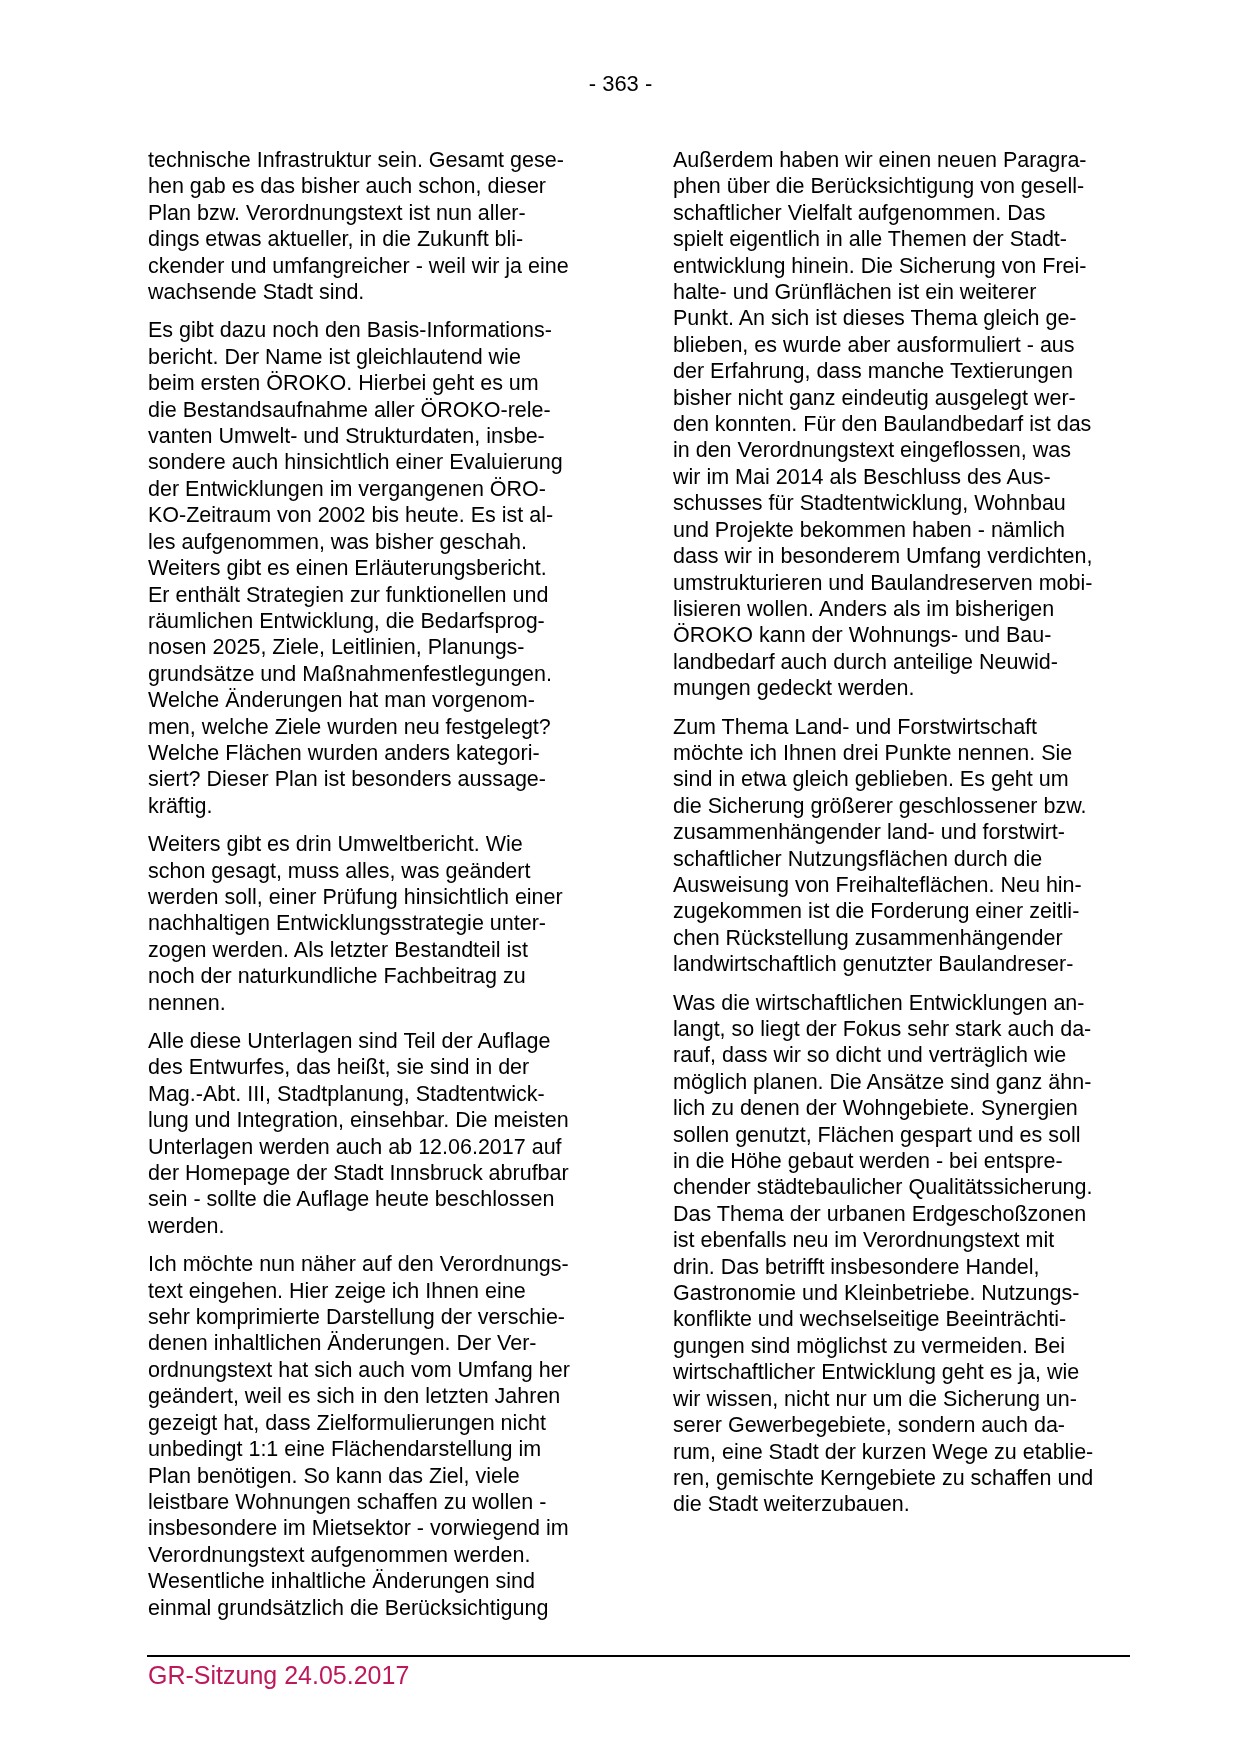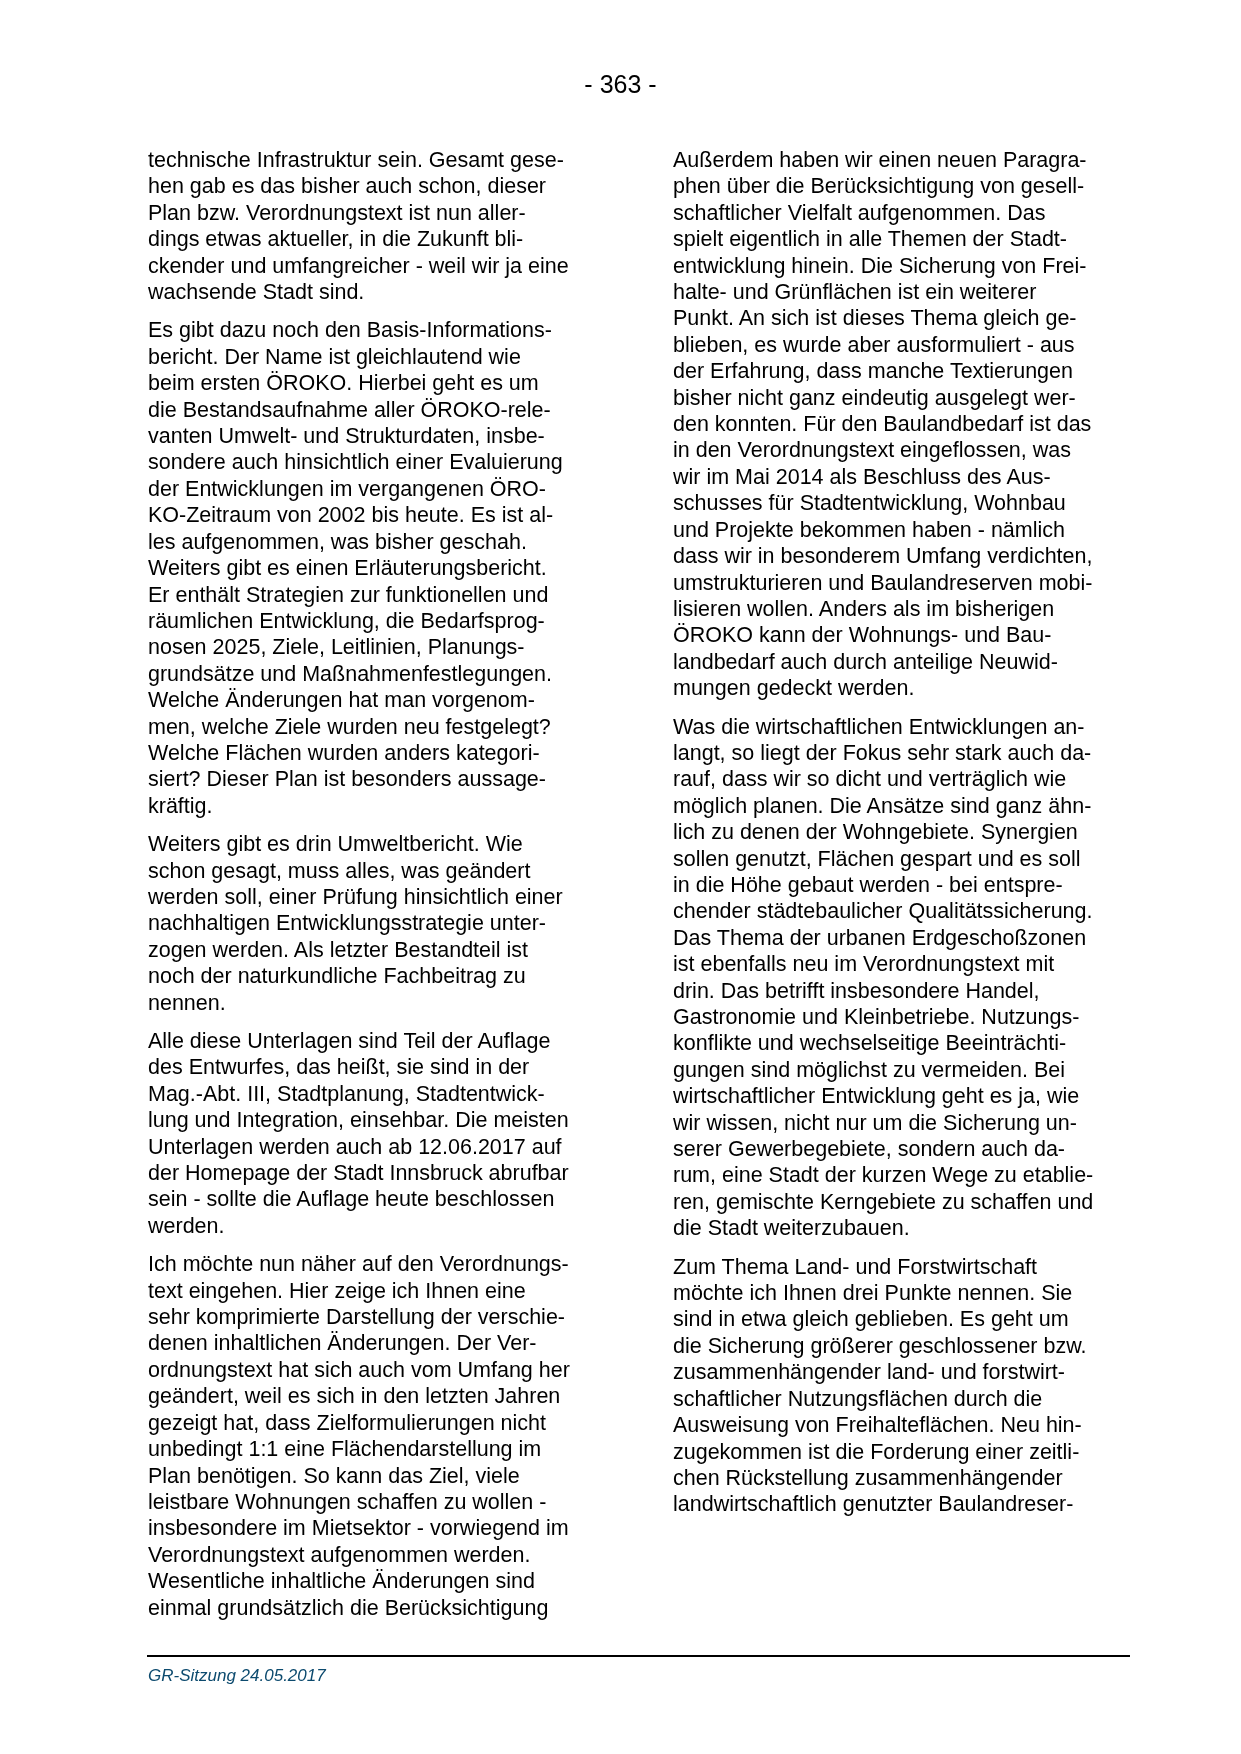"- 363 -" .page-number { font-size: 25px -> 22px }
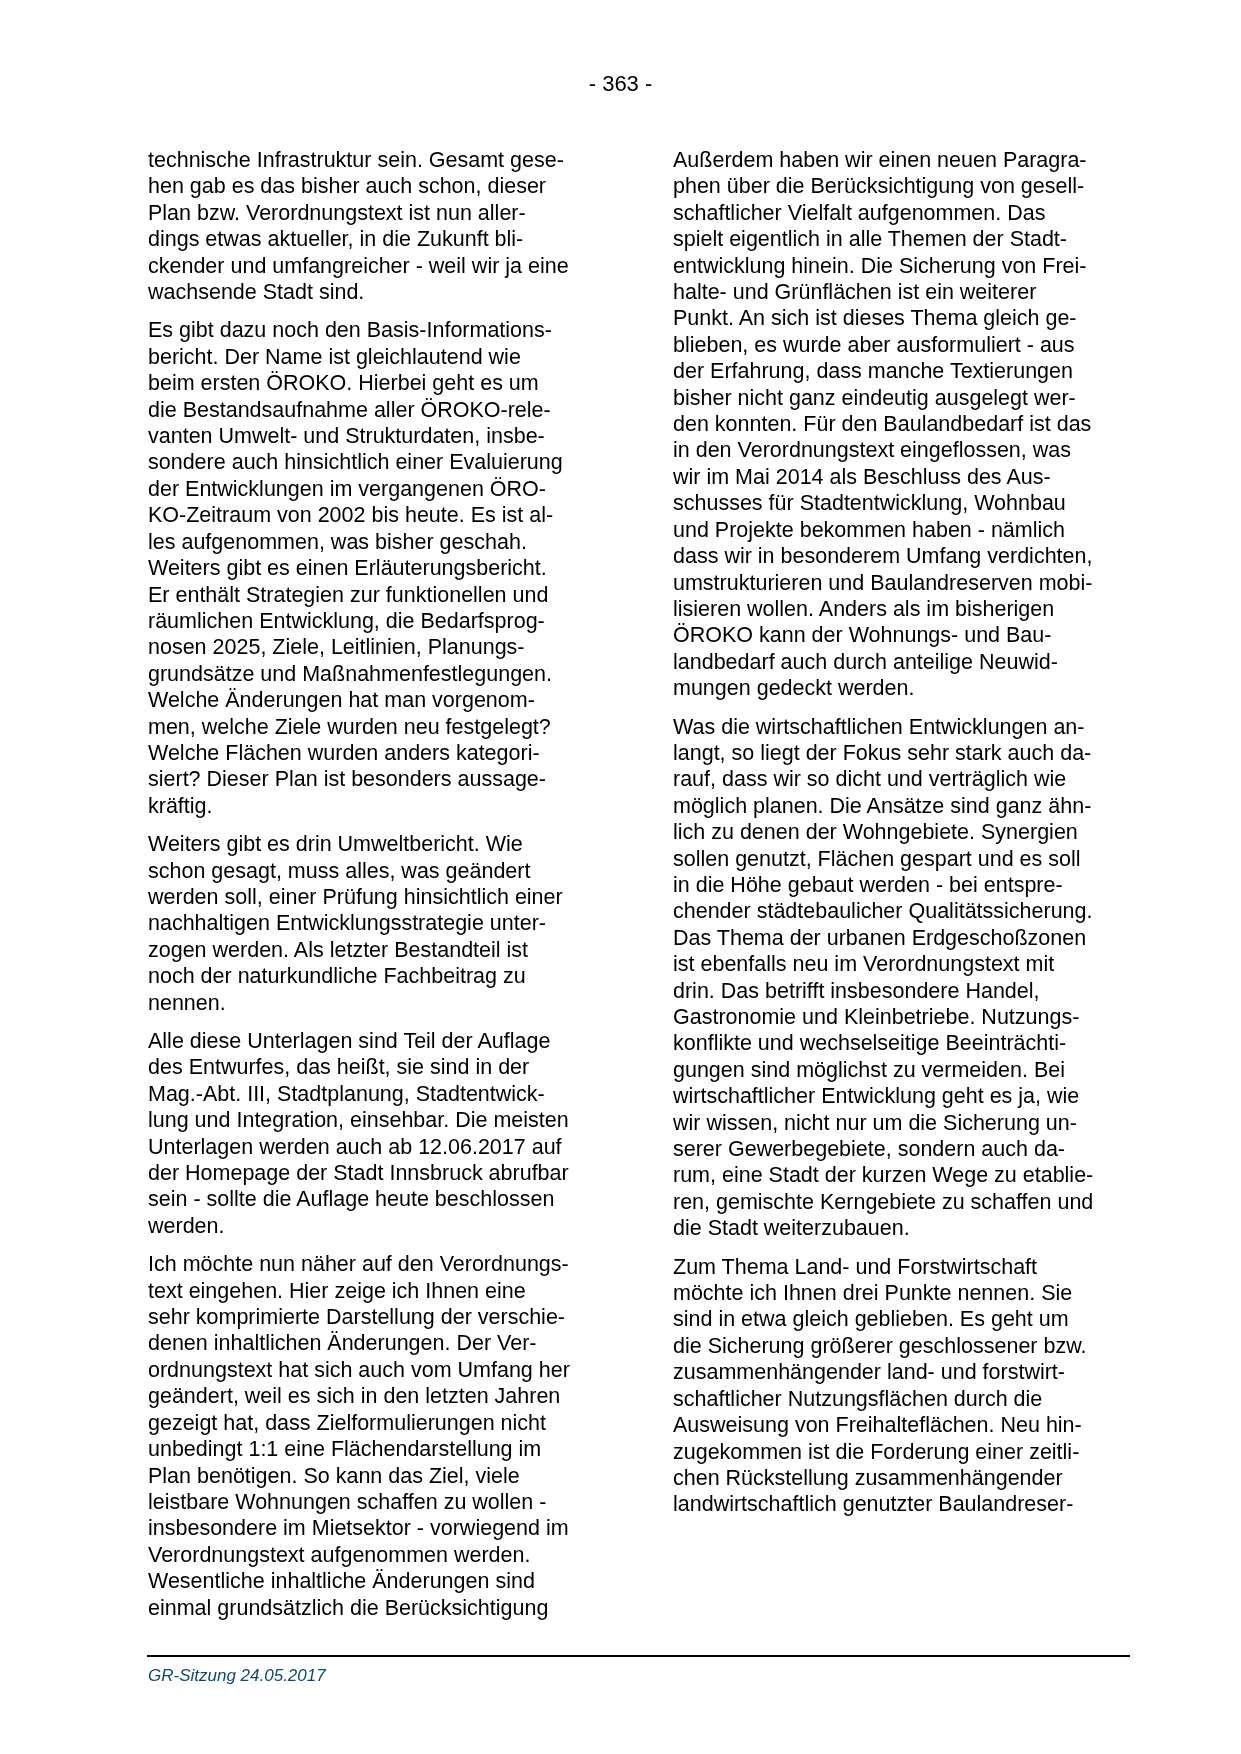"Was die wirtschaftlichen Entwicklungen" p { order: before "Zum Thema Land- und Forstwirtschaft" -> after "Zum Thema Land- und Forstwirtschaft" }
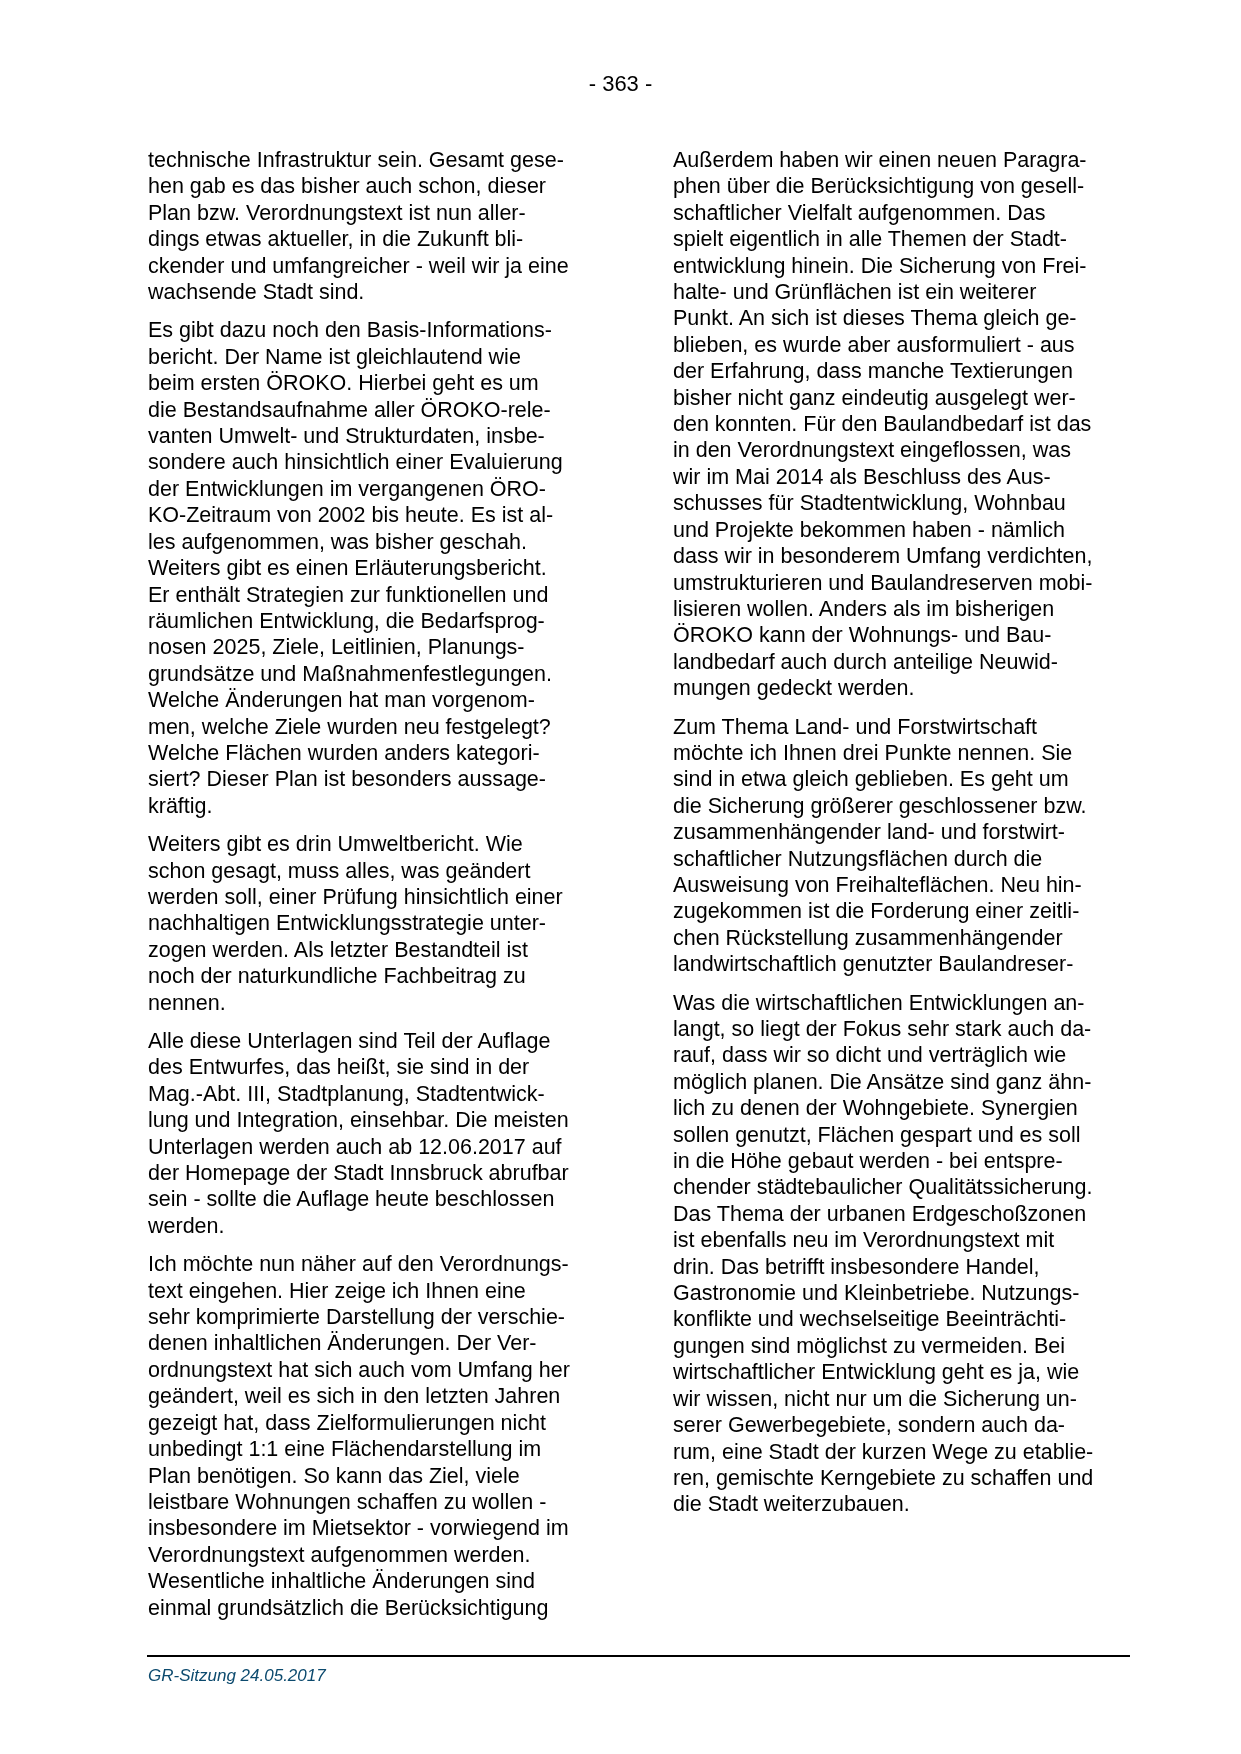"GR-Sitzung 24.05.2017" .footer-text { color: #0c4a6e -> #be185d; font-size: 17px -> 25px; font-style: italic -> none }
